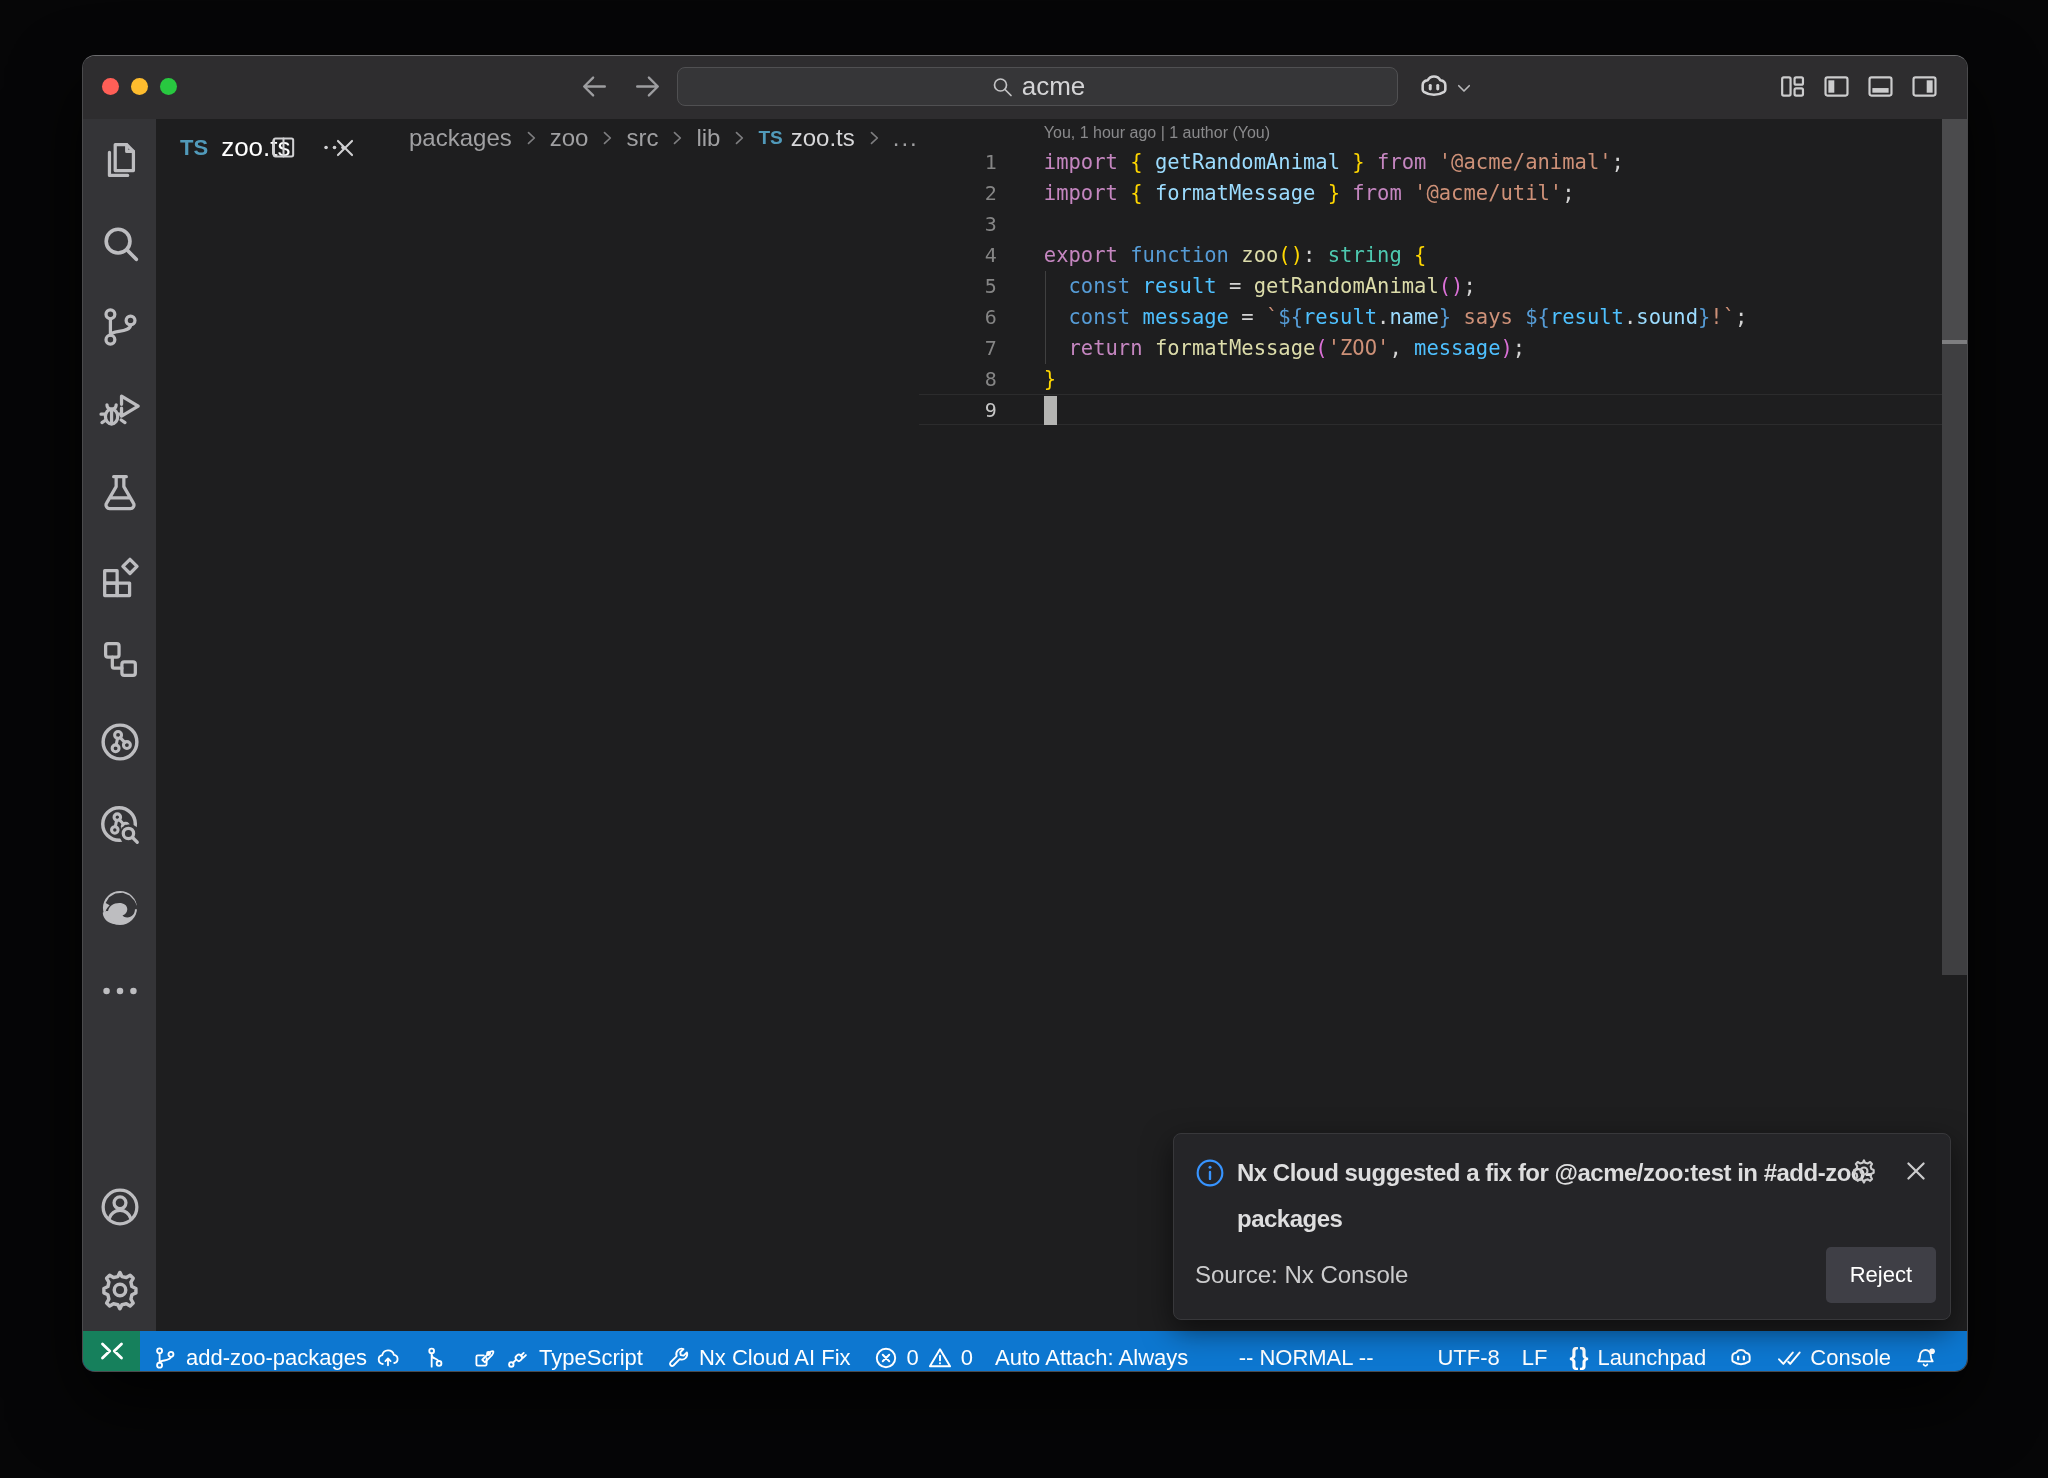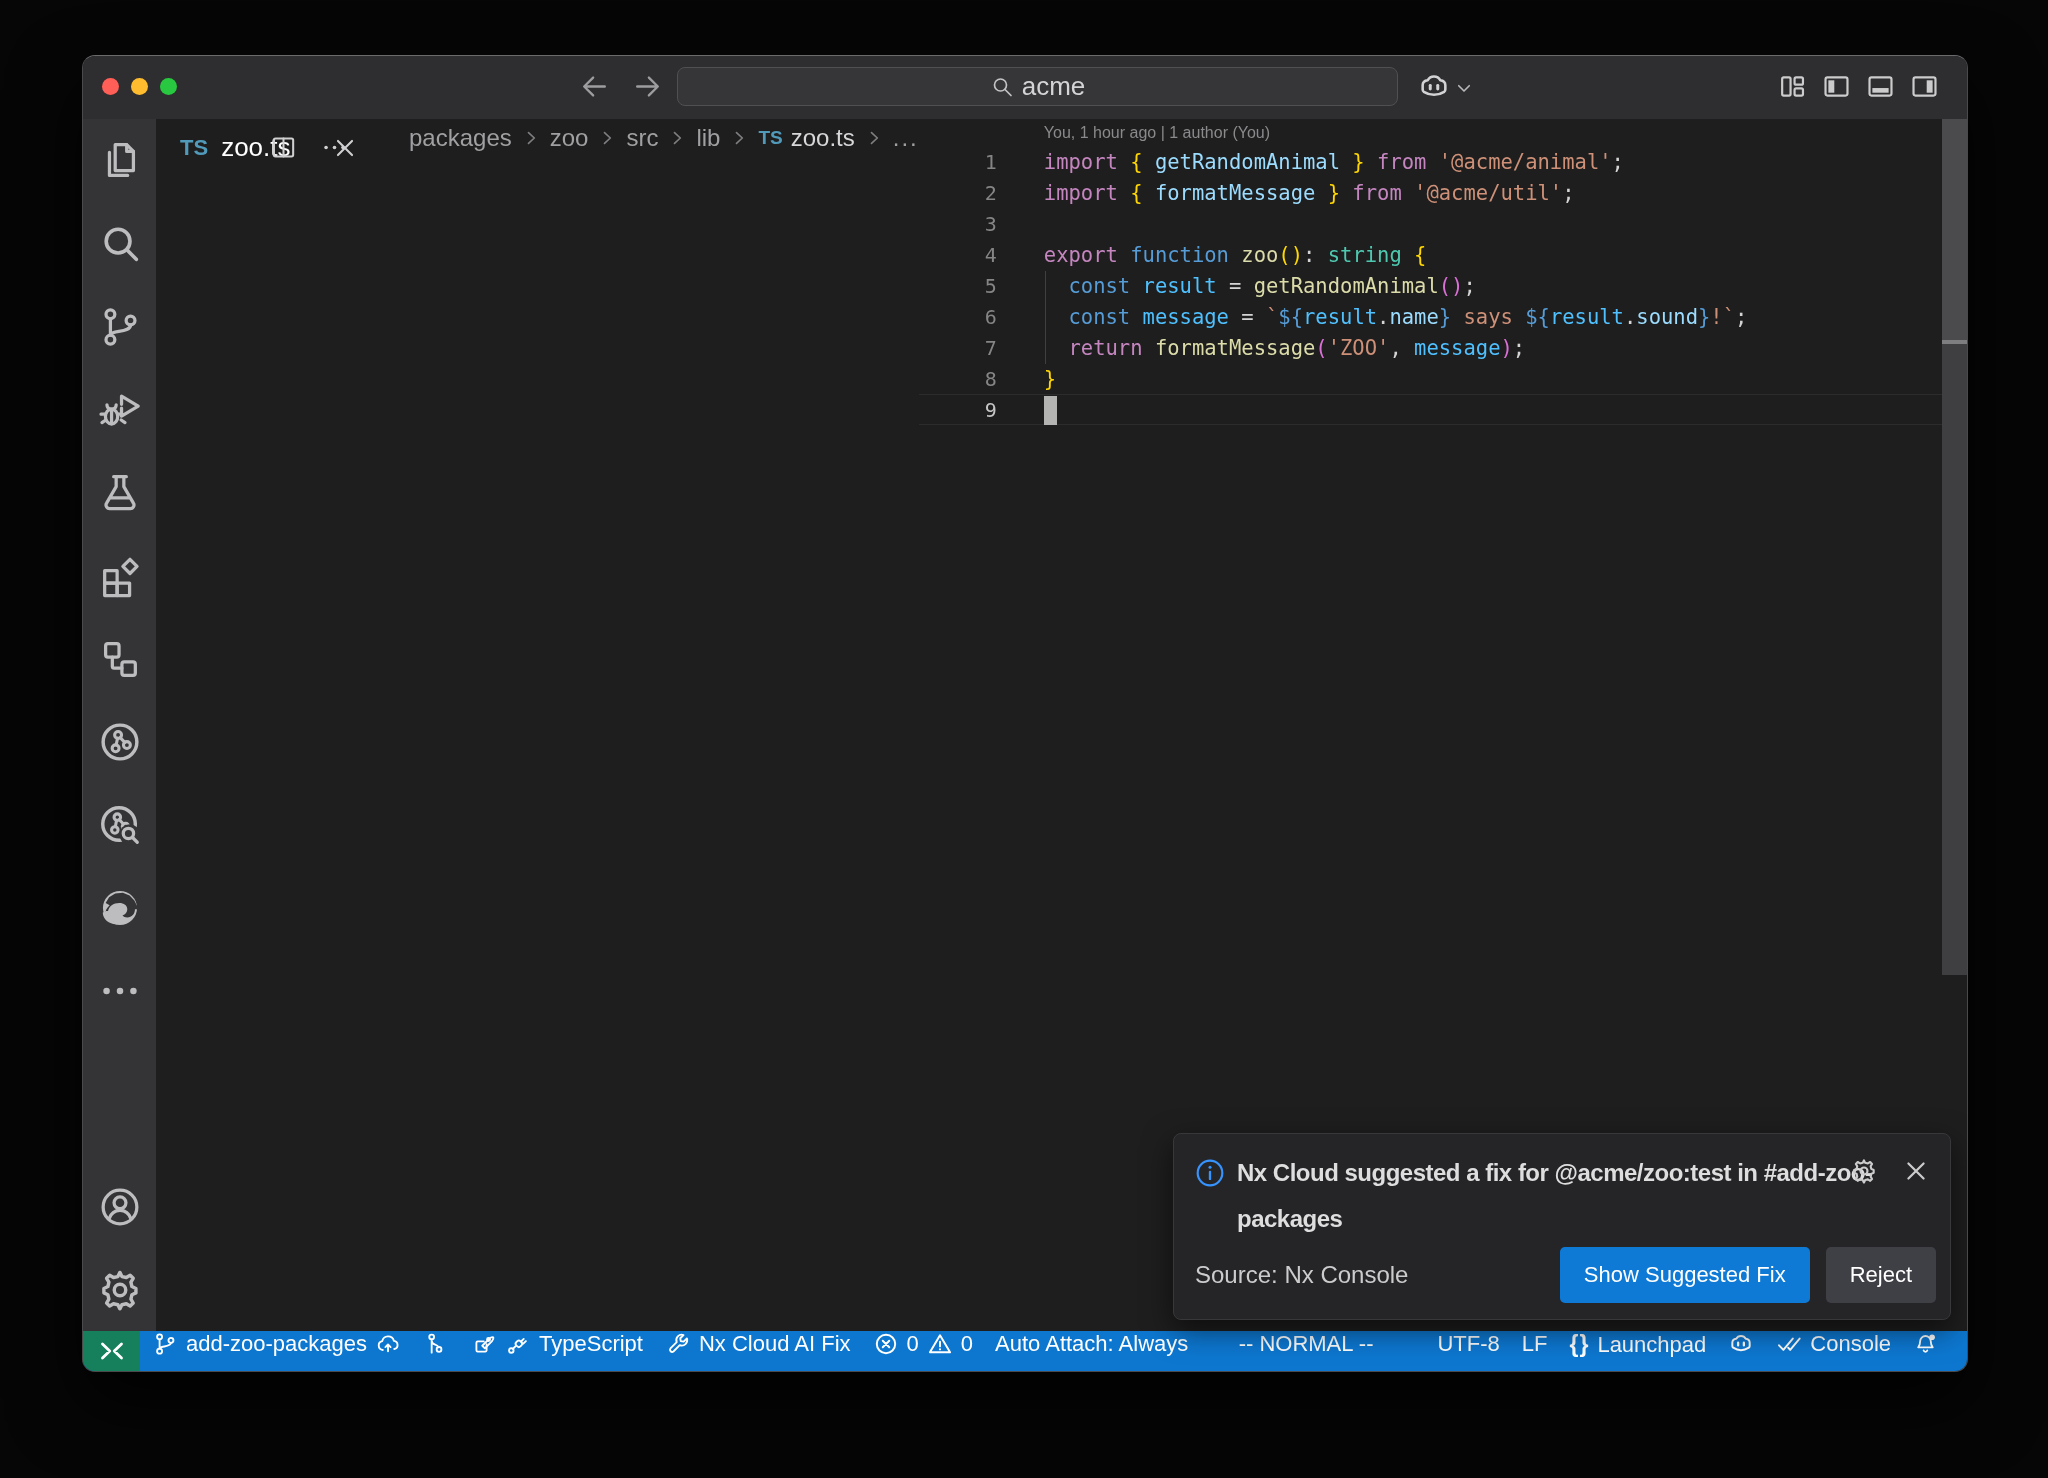"Show Suggested Fix" div.toast-btn { html: <div>Show Suggested Fix</div> -> none }
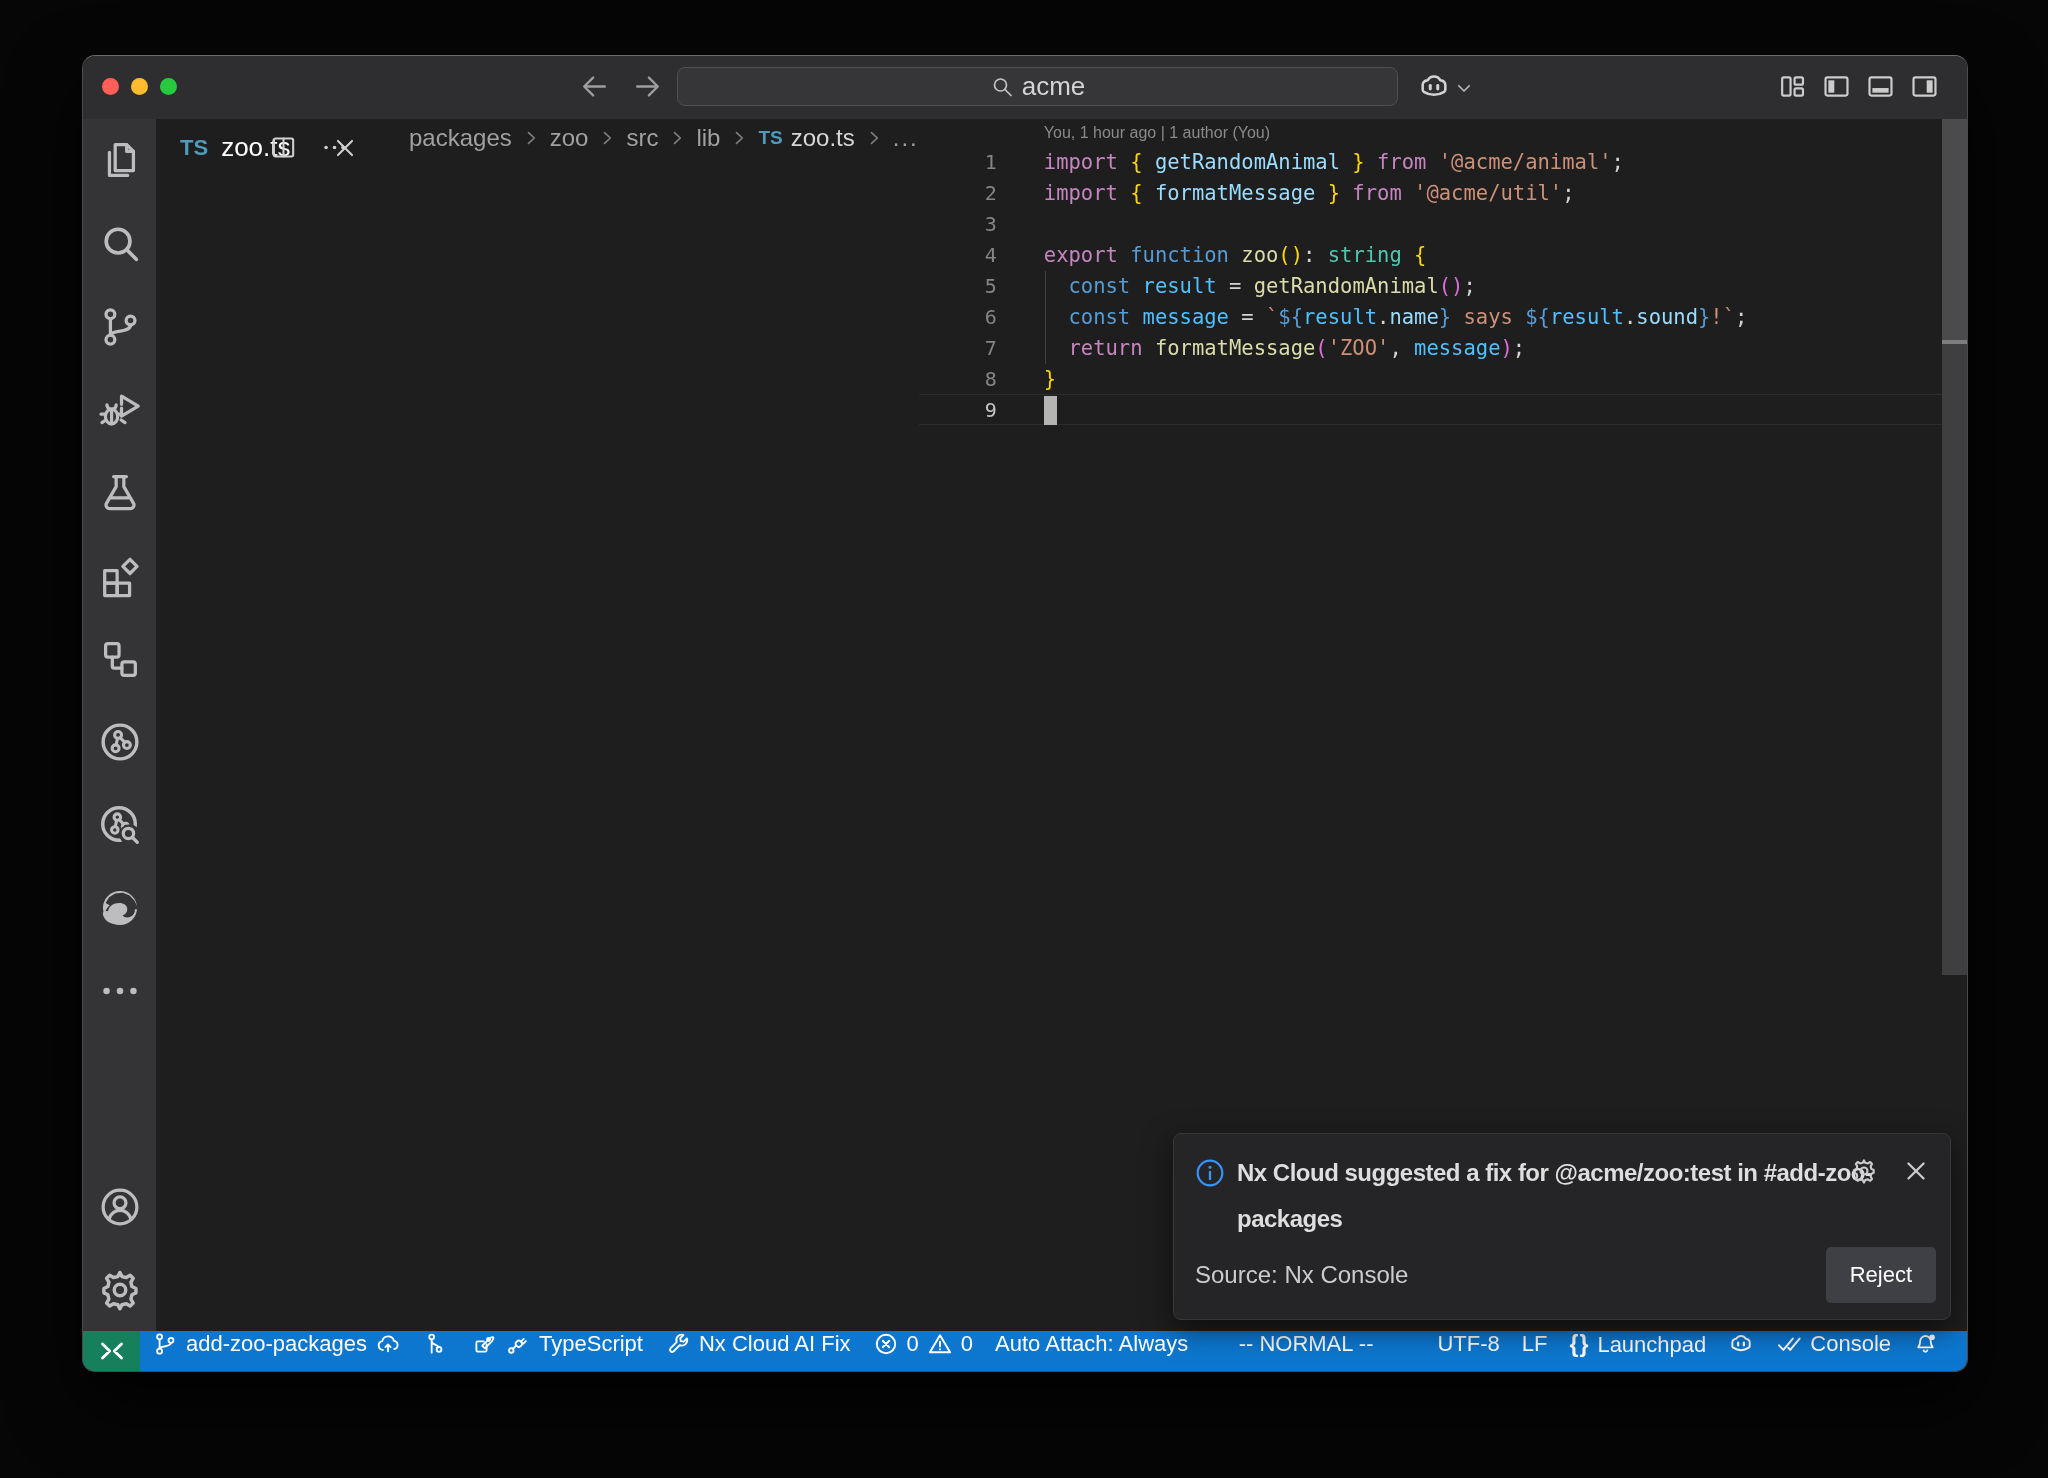"add-zoo-packages" .sb-items { align-items: flex-start -> flex-end }
